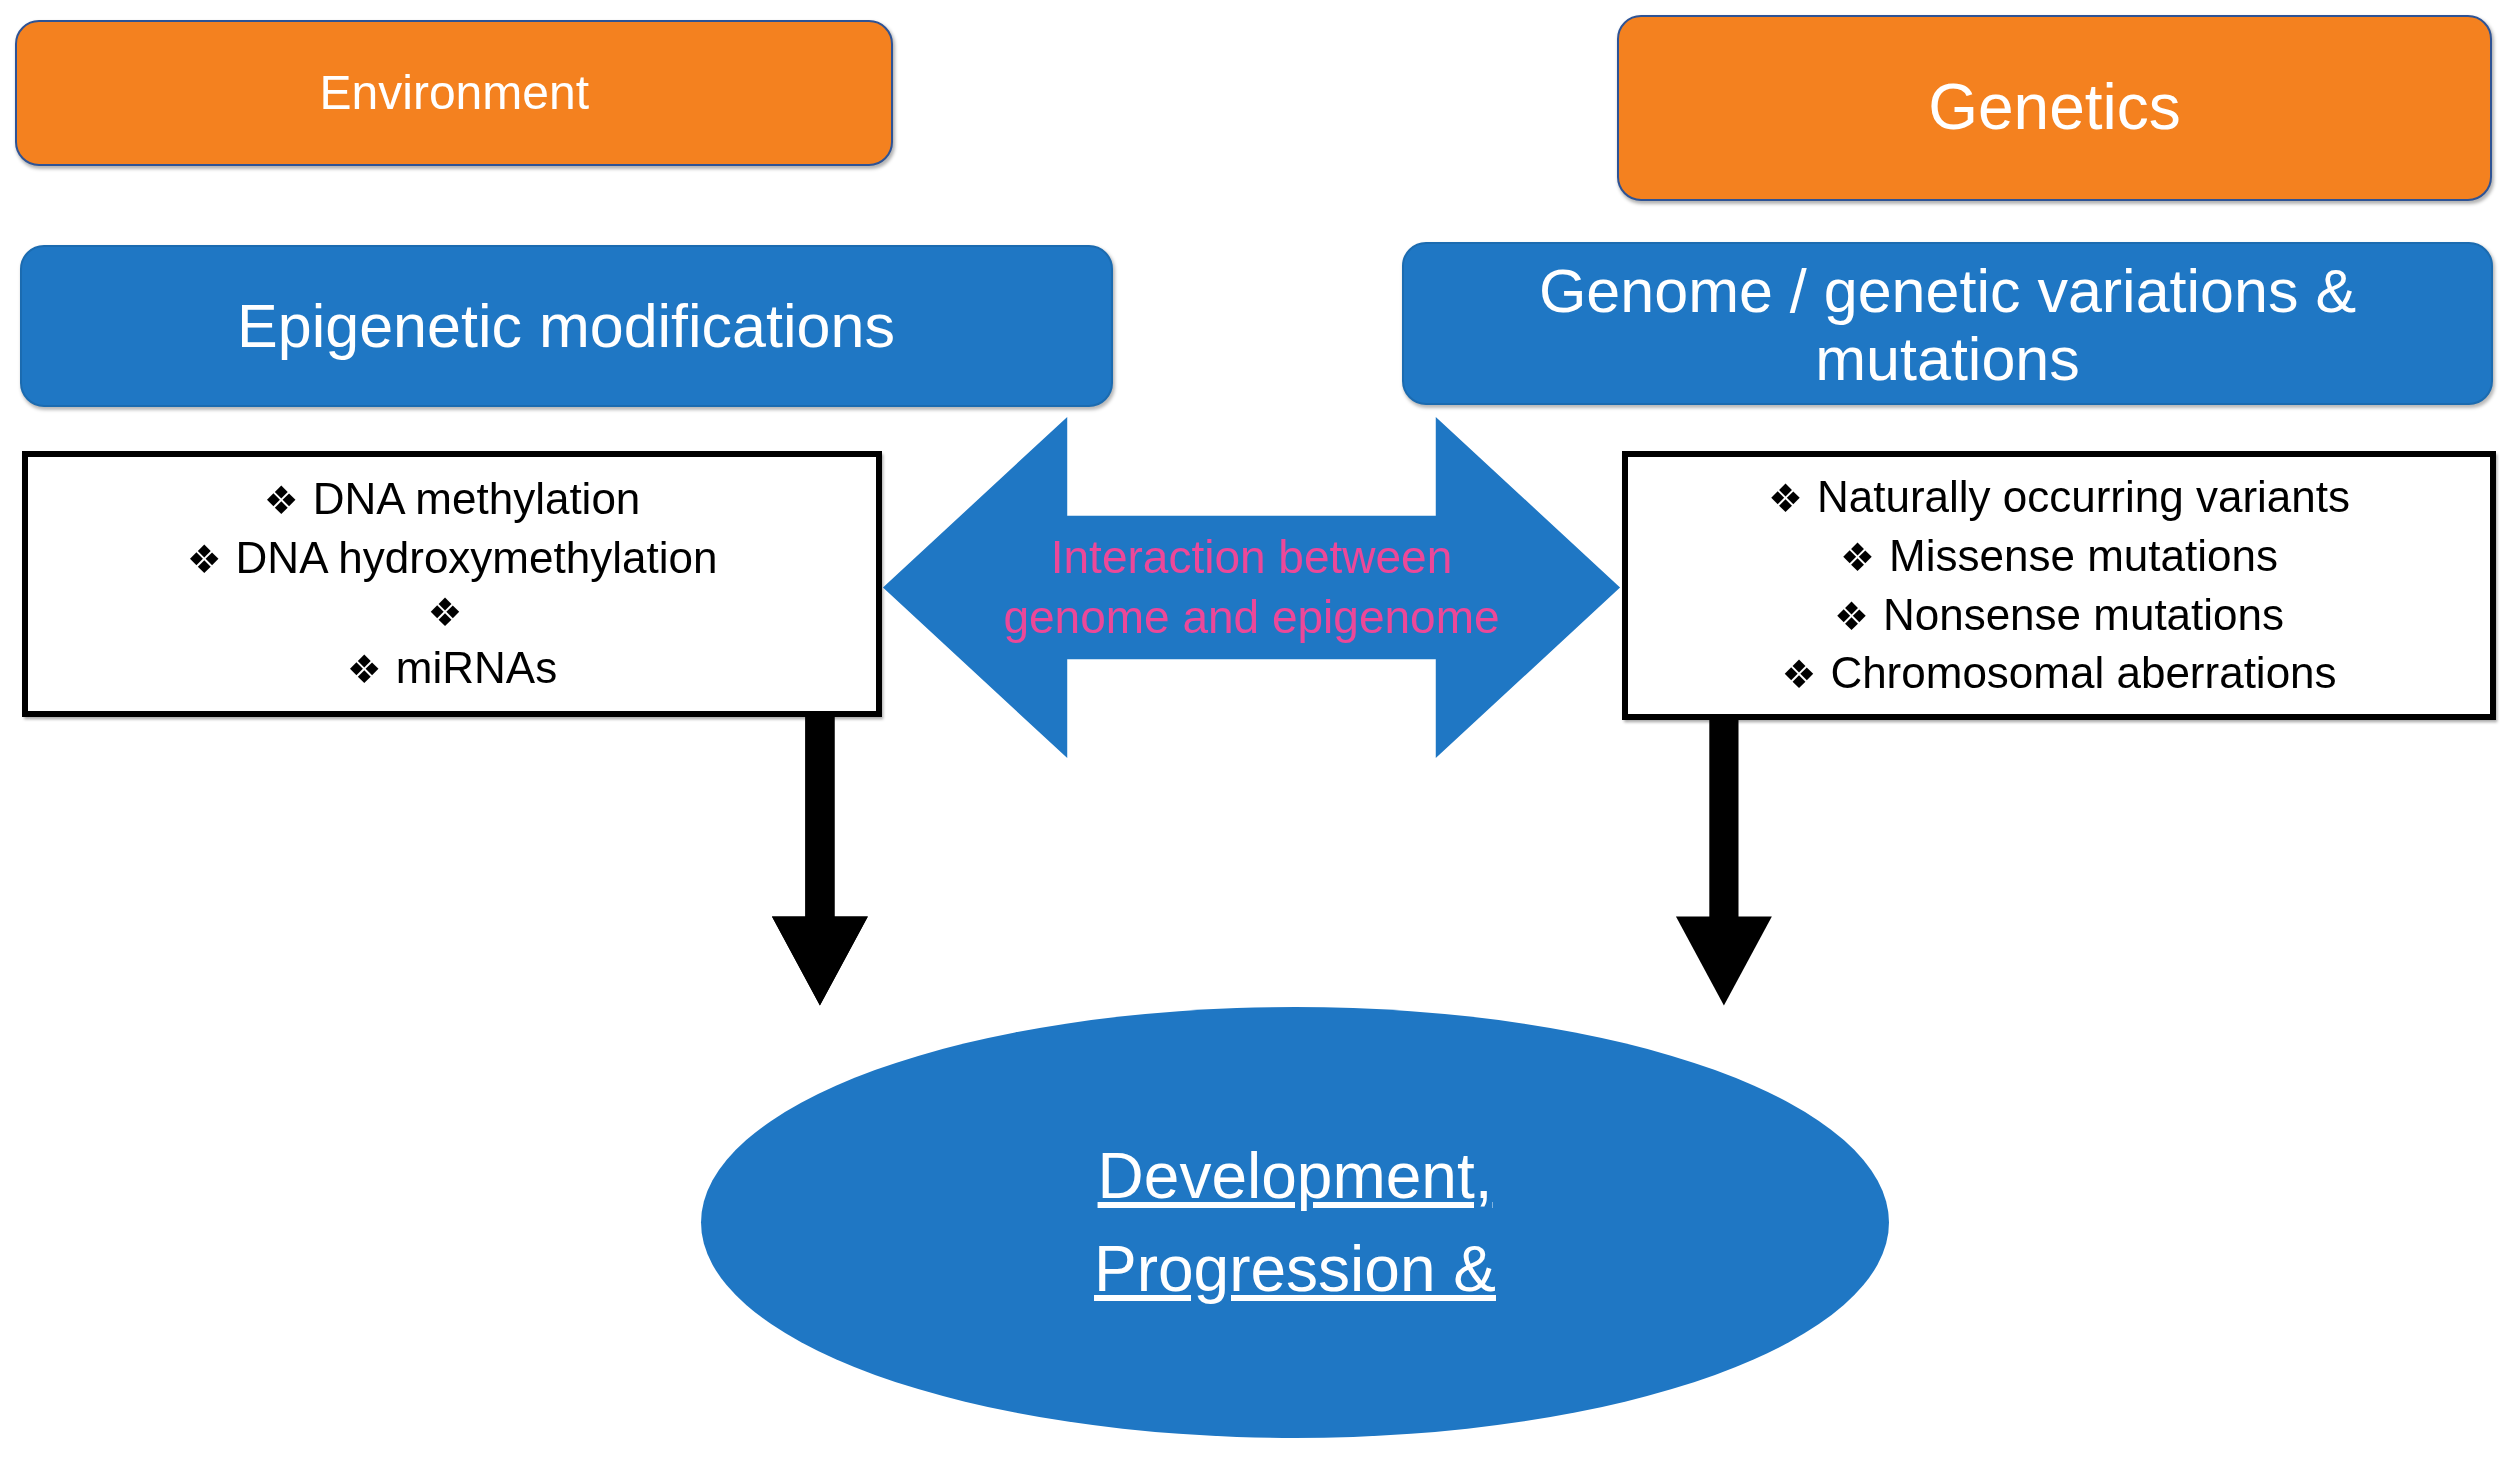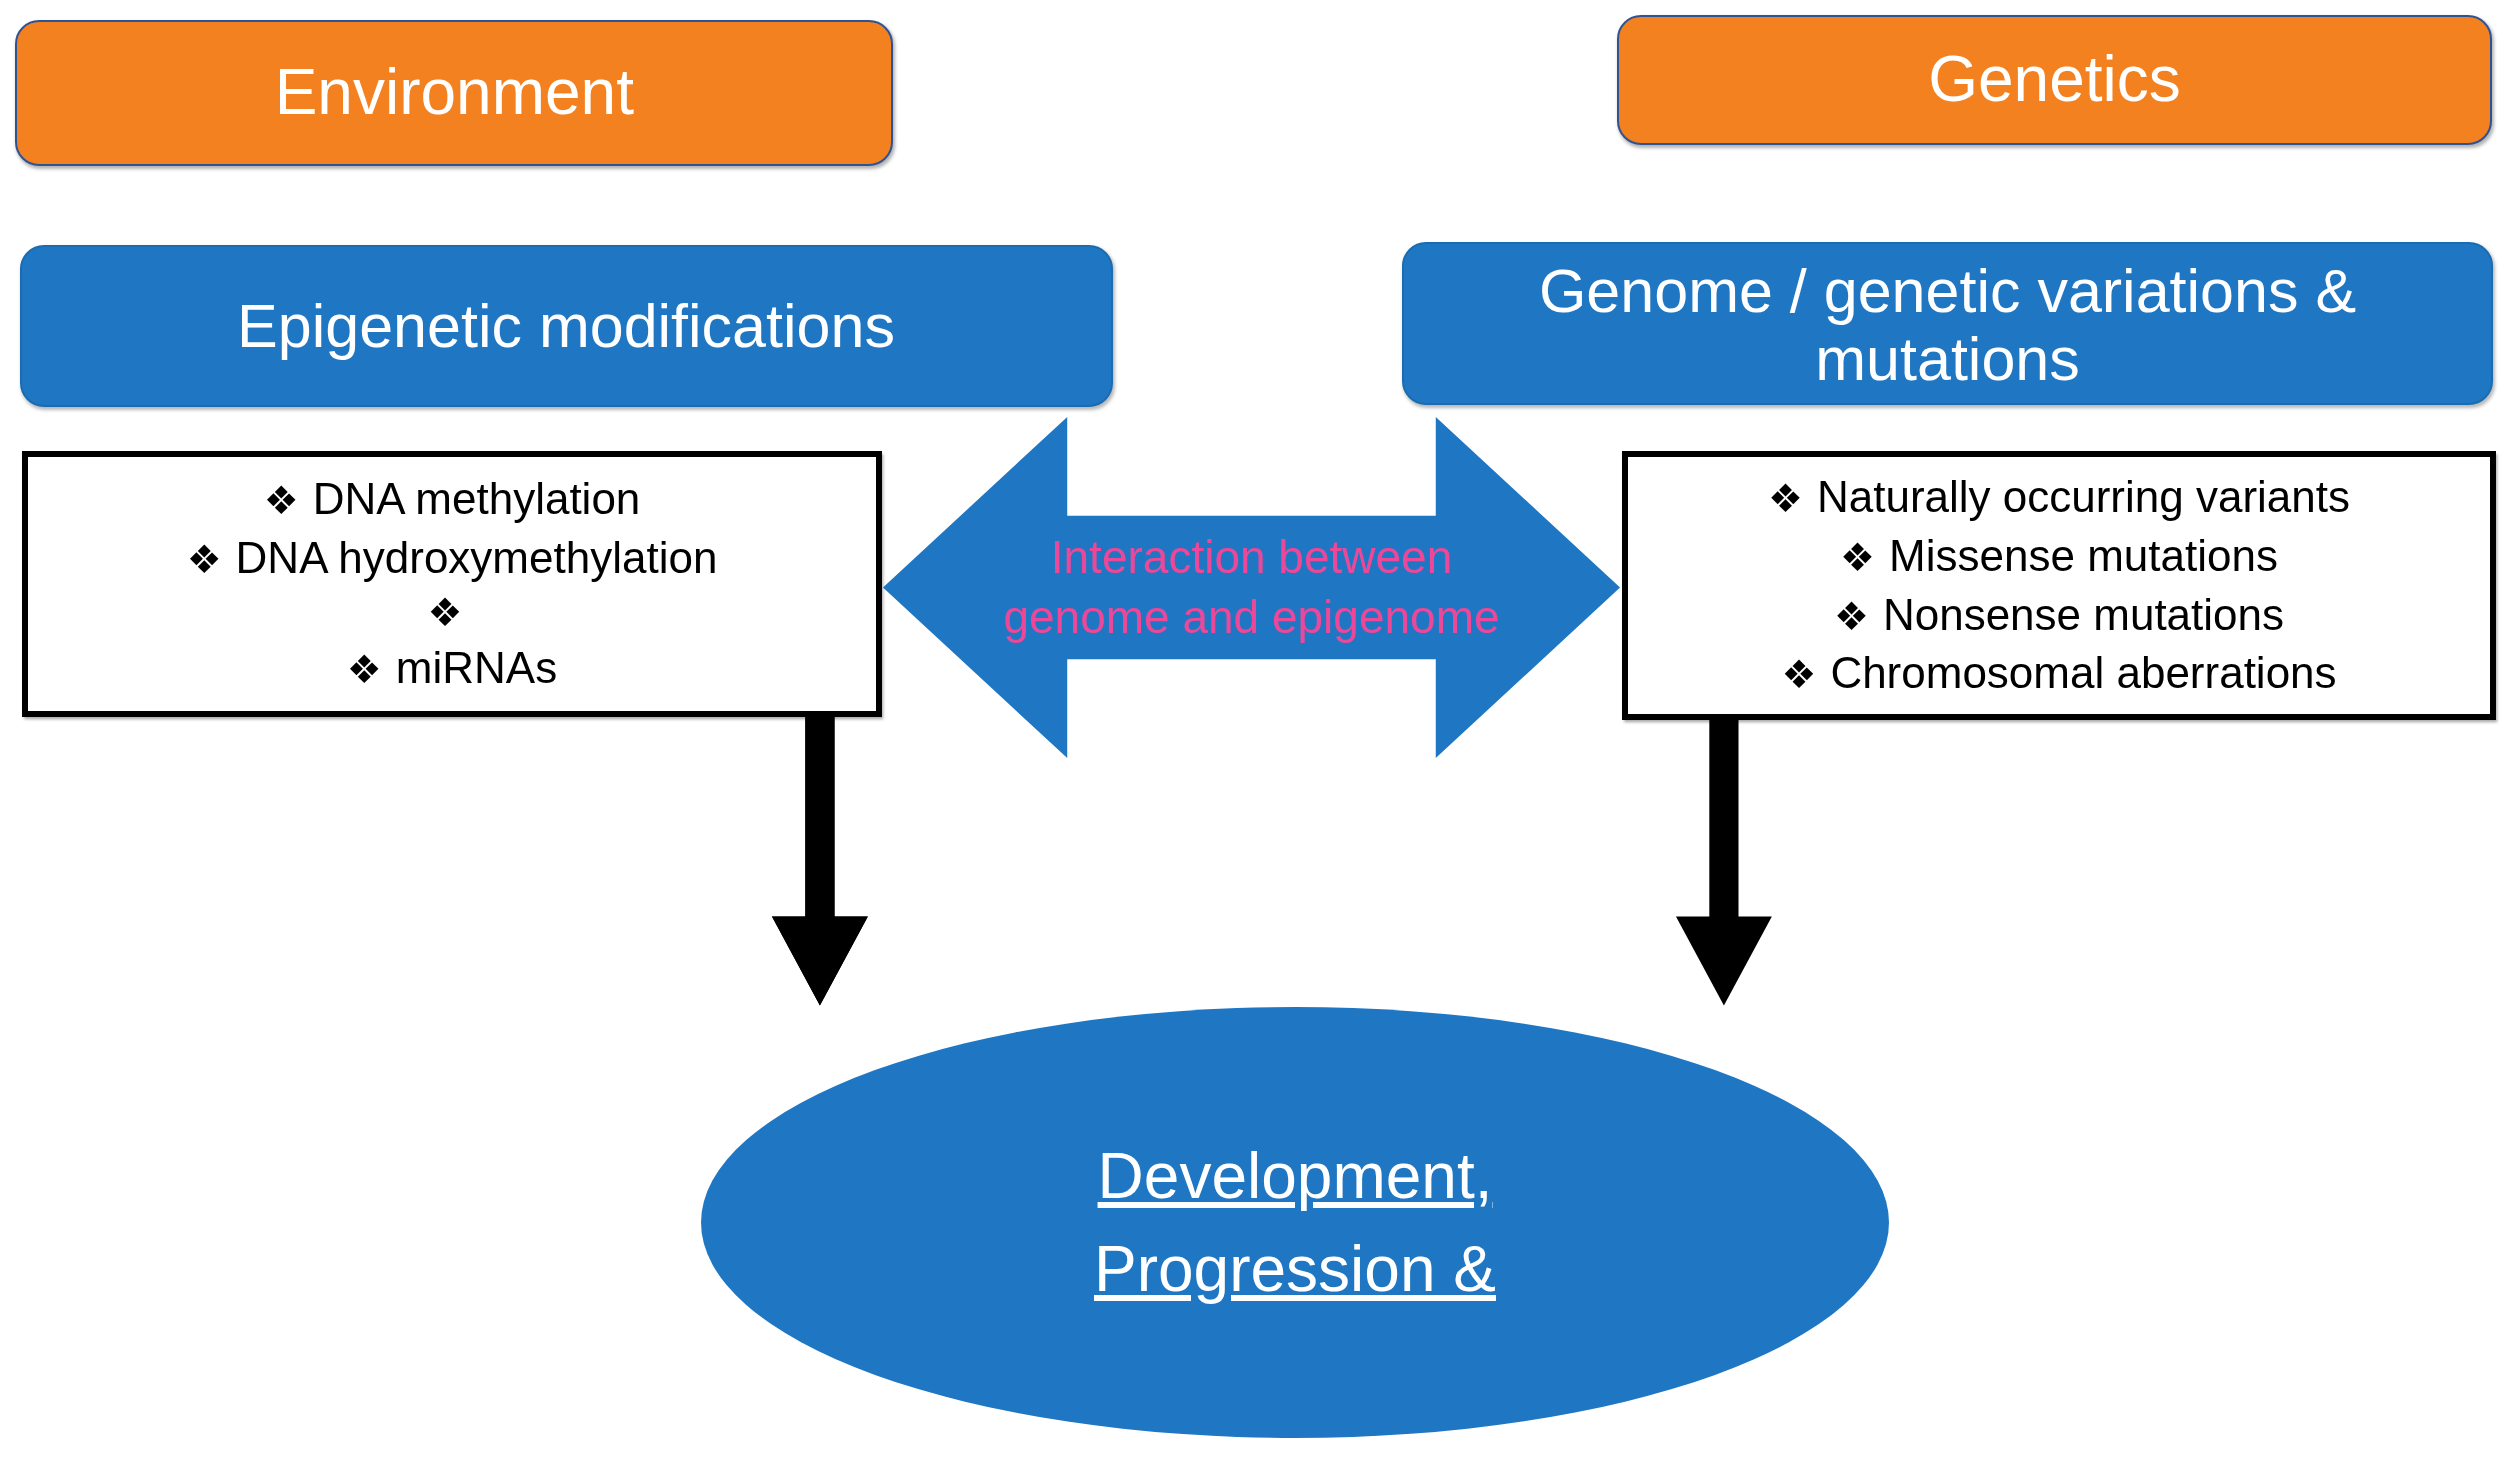"Environment" #env-card { font-size: 64px -> 48px }
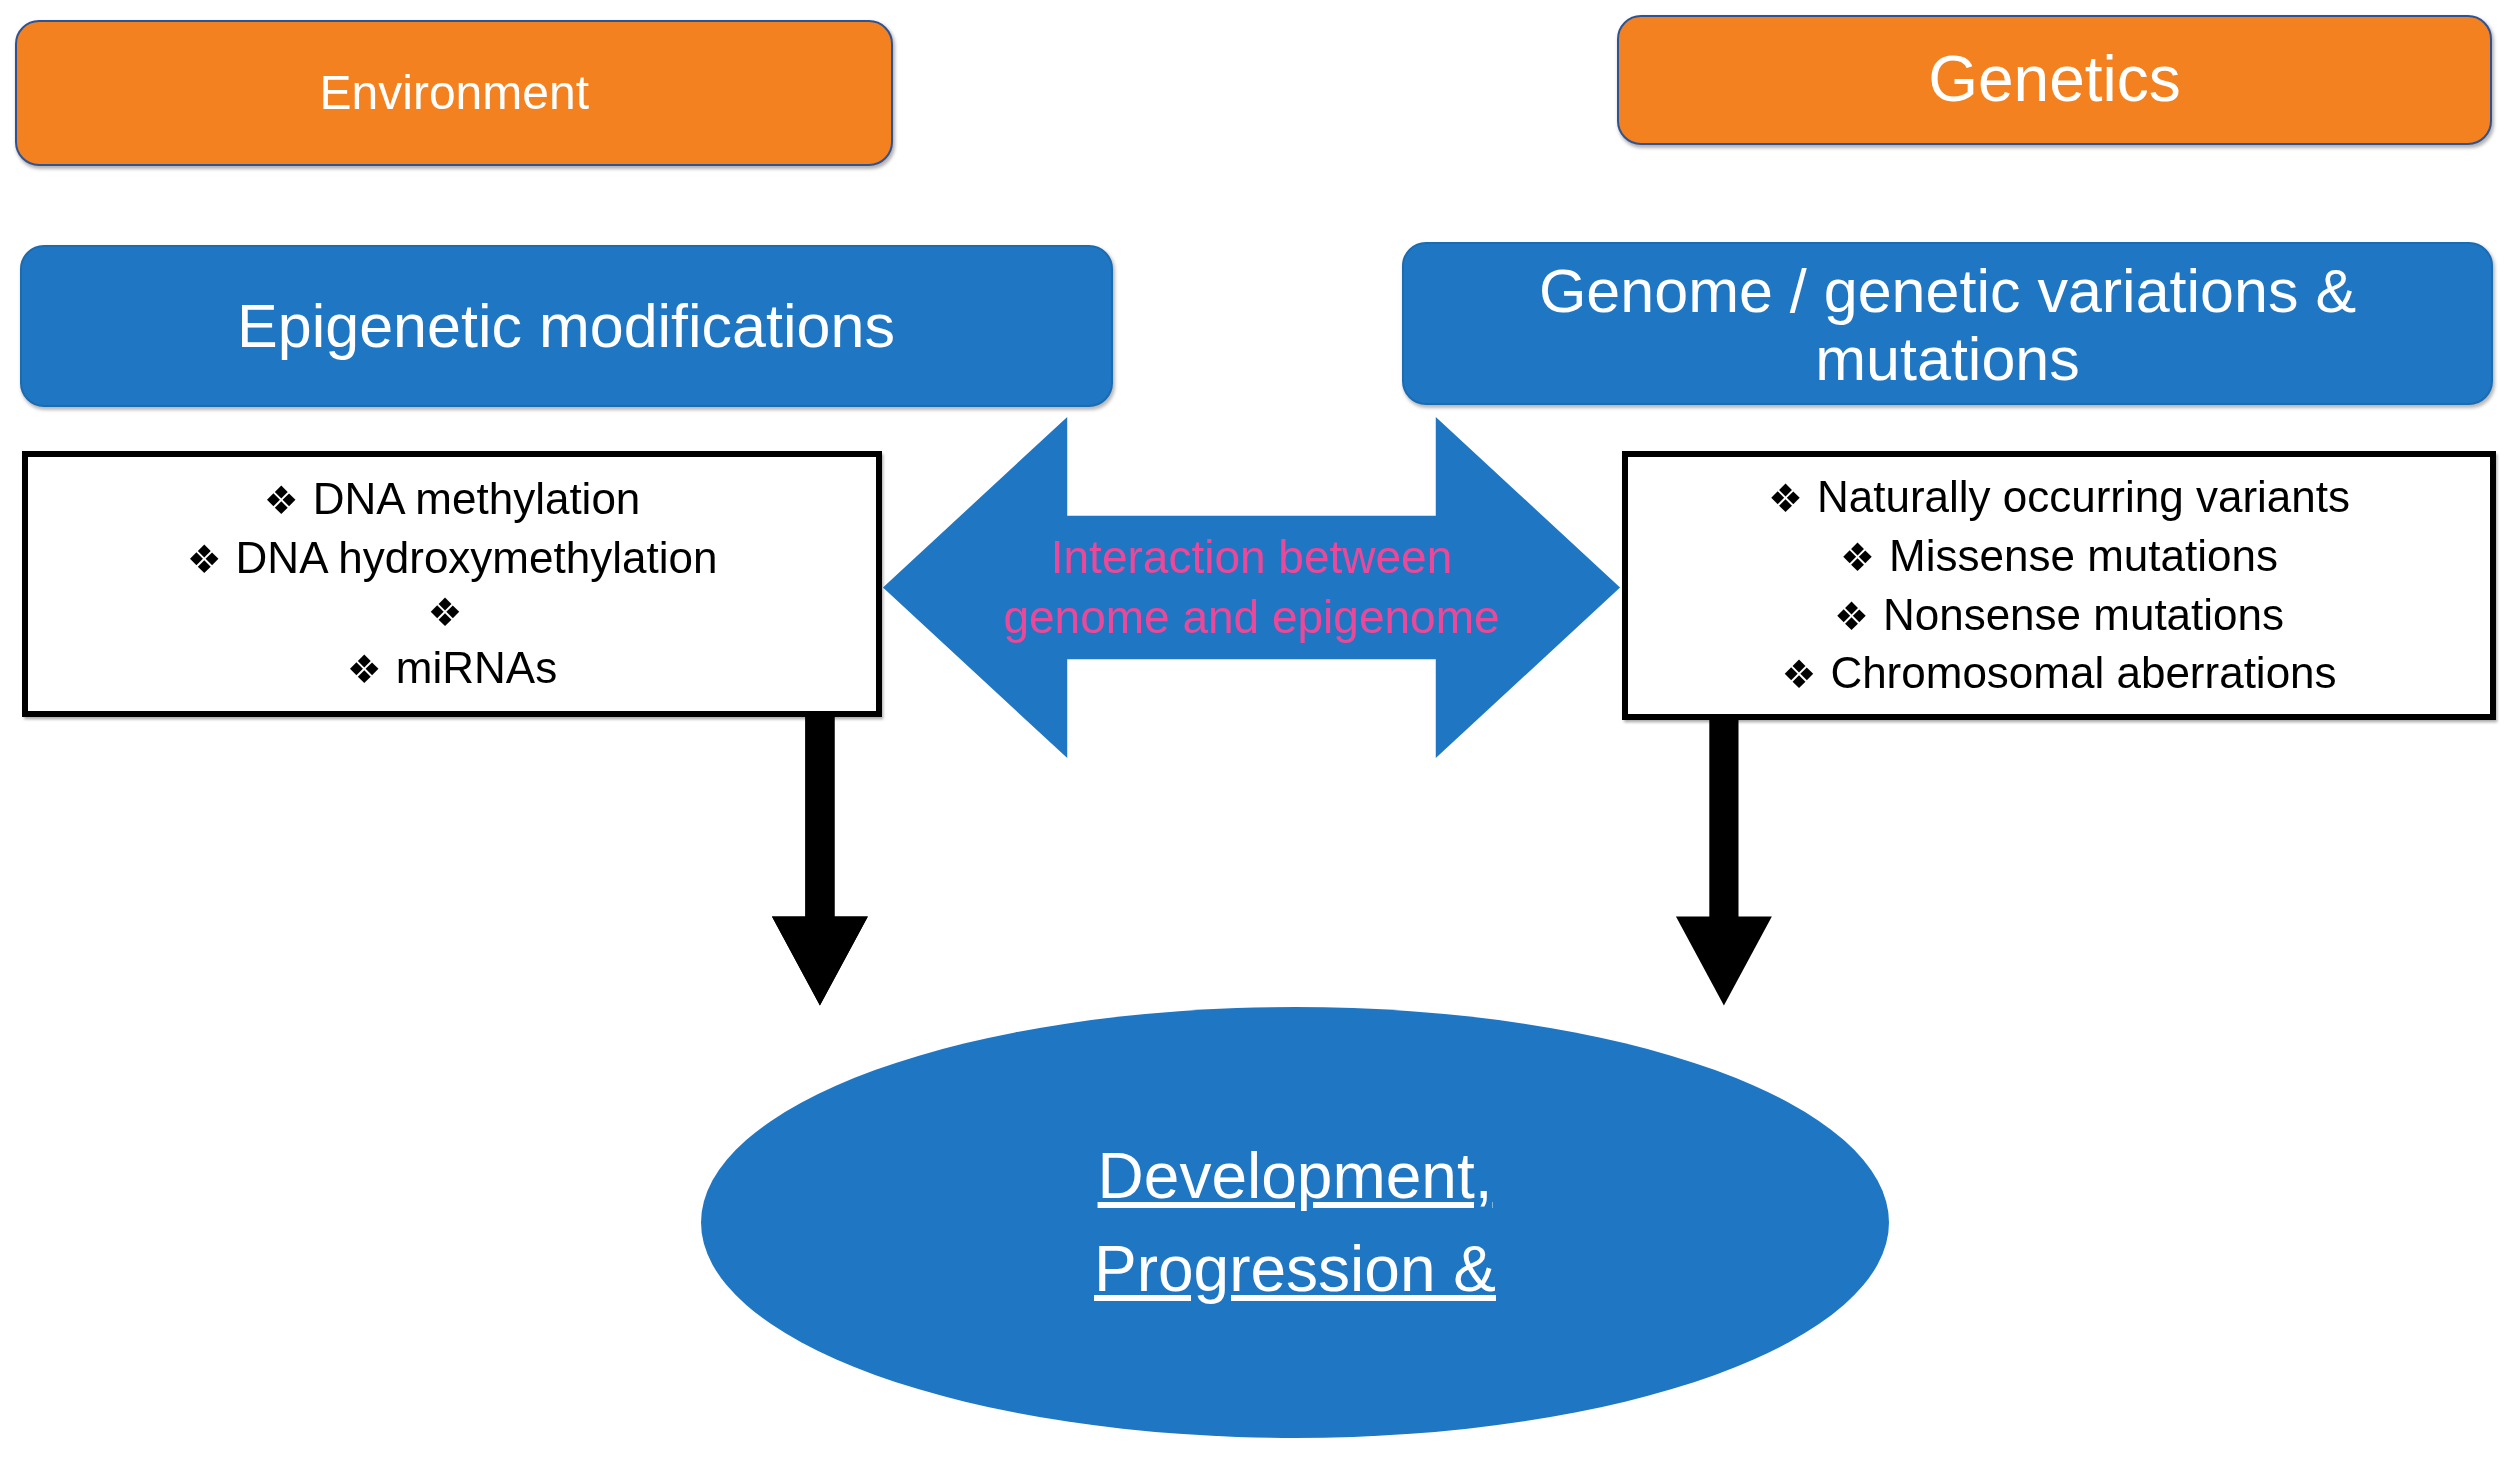"Genetics" #gen-card { height: 130px -> 186px }
